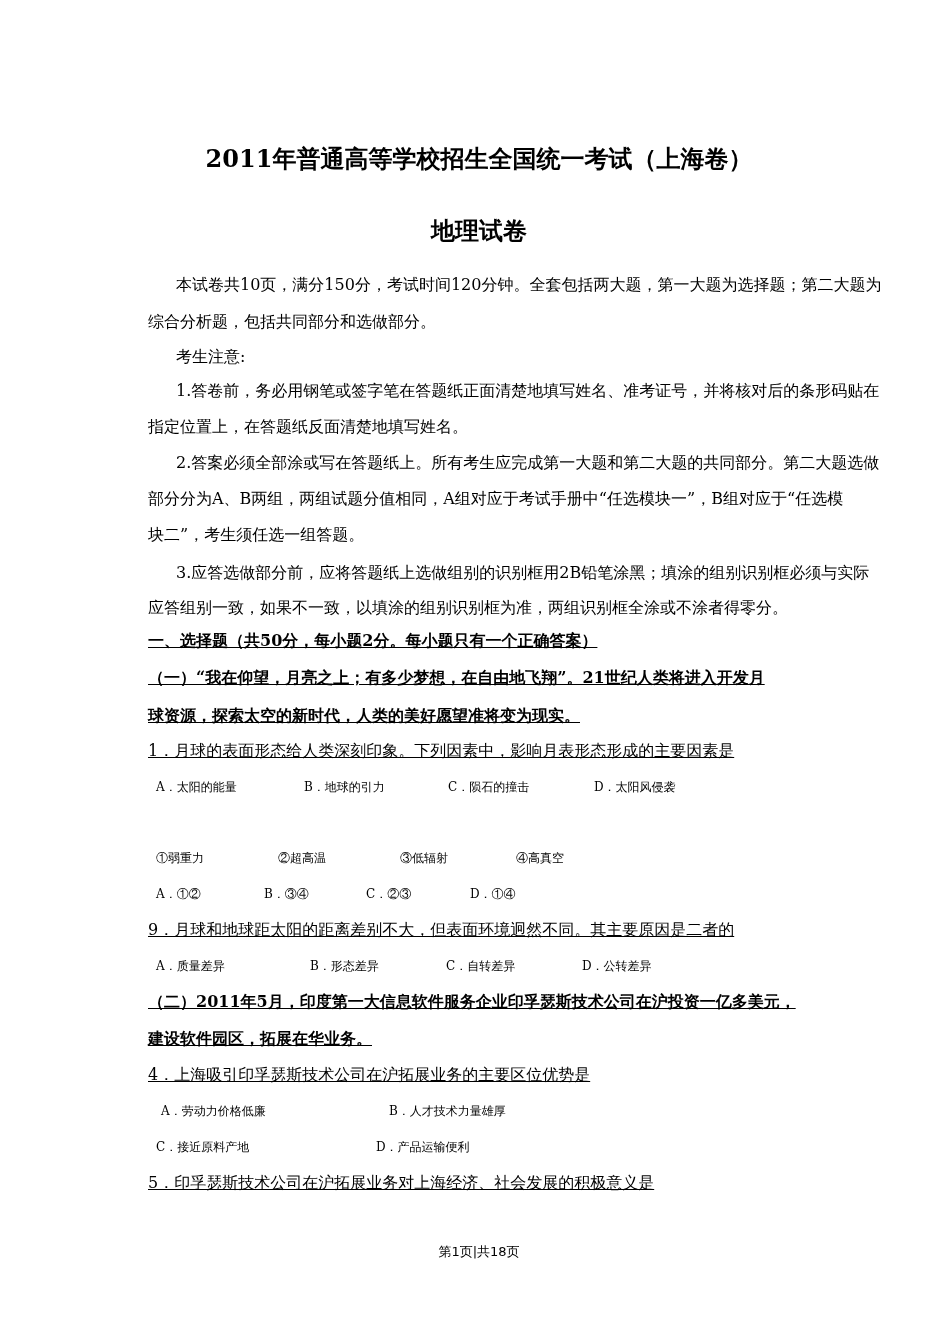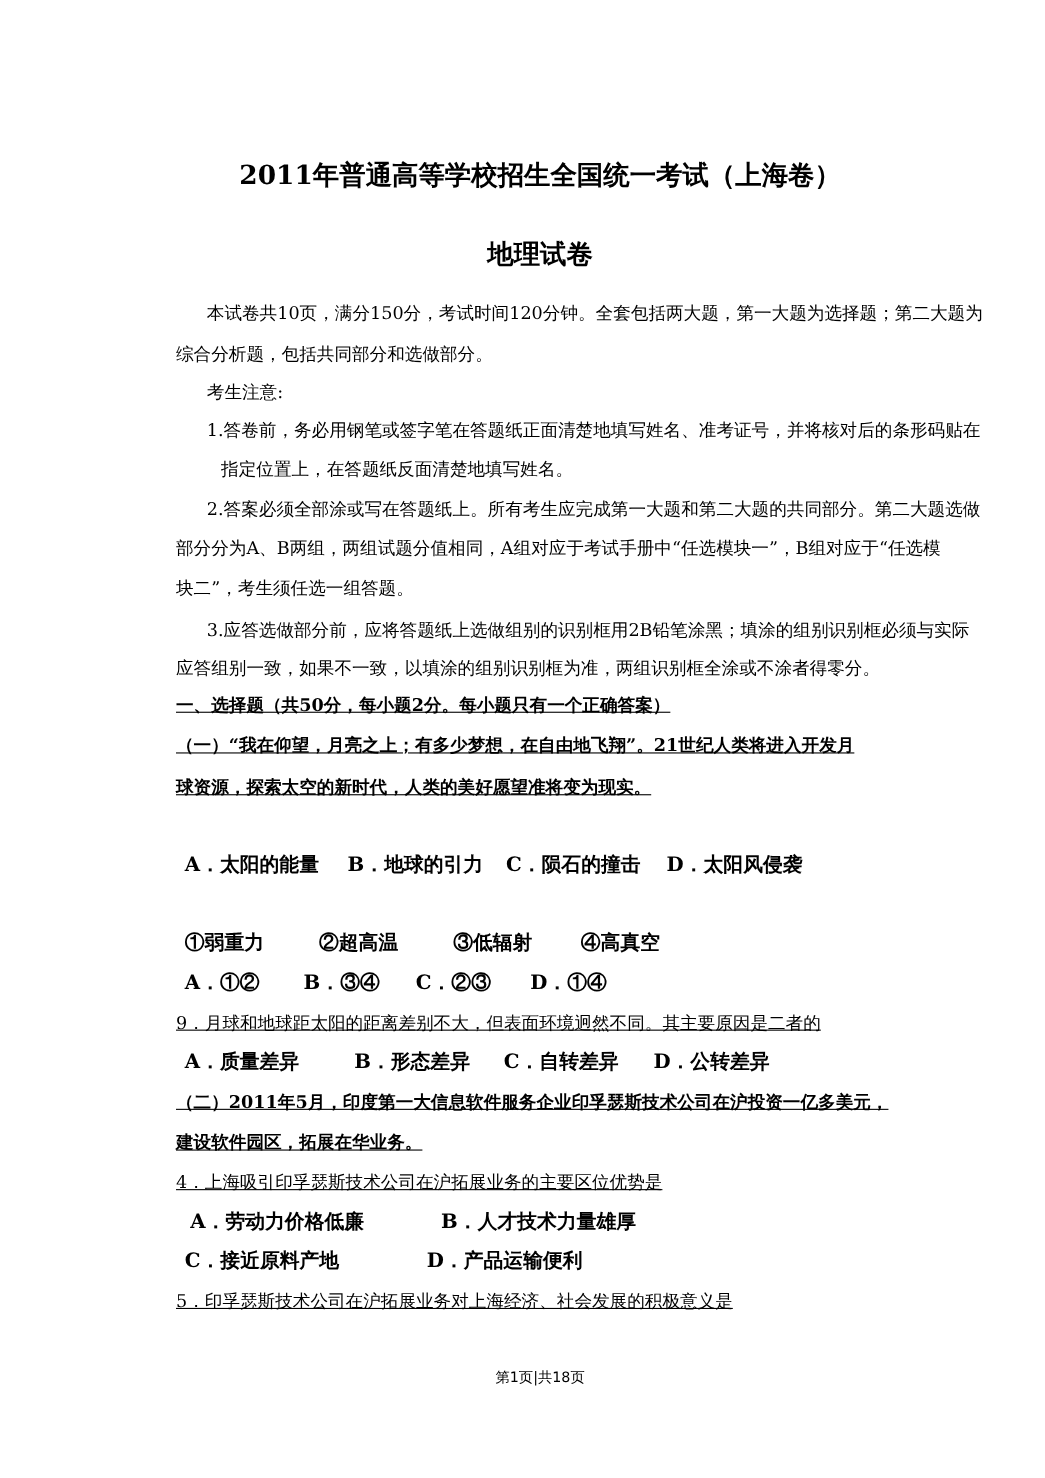"2011年普通高等学校招生全国统一考试（上海卷）" .page { left: 16px -> 4px }
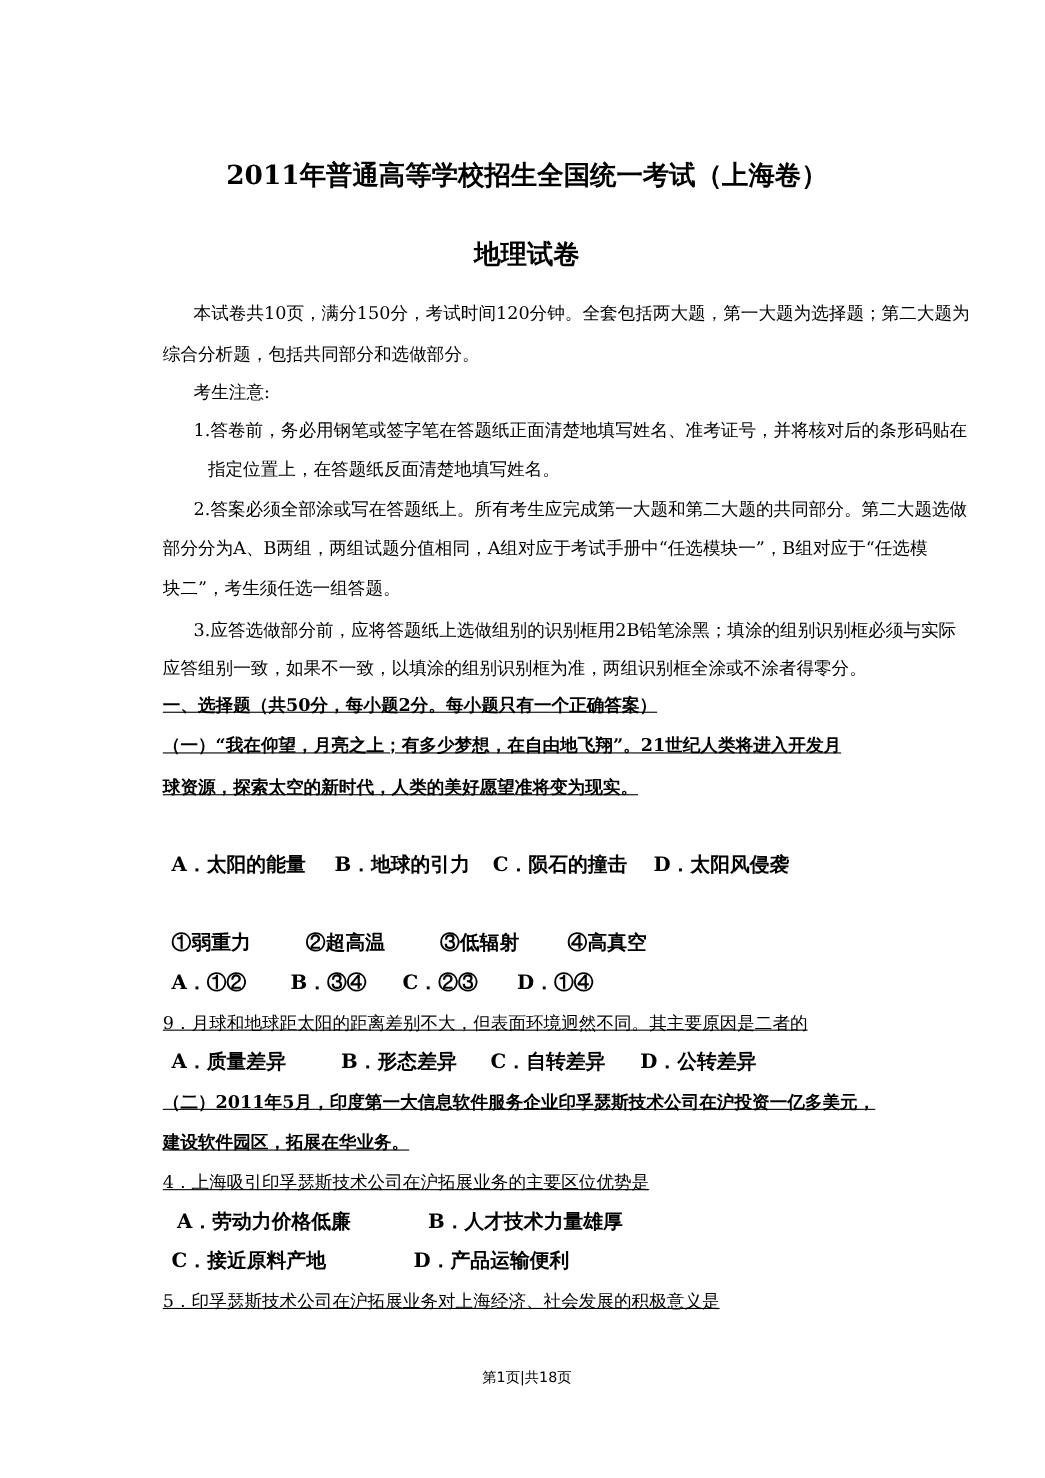"指定位置上，在答题纸反面清楚地填写姓名。" div.line { margin-left: 41px -> none }
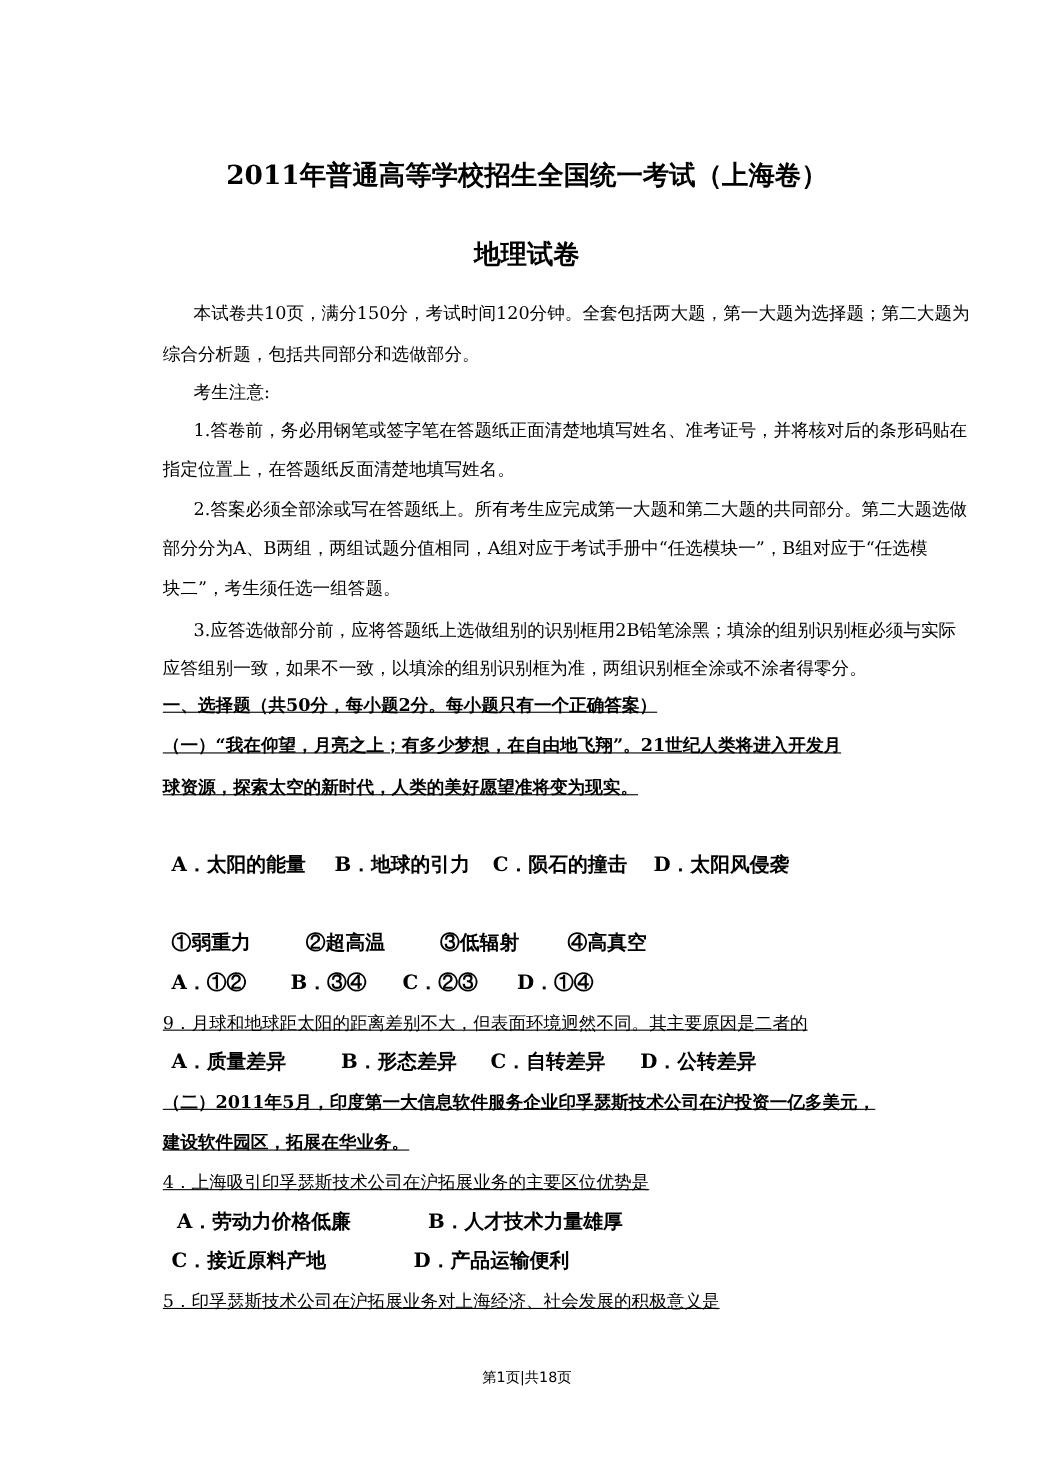"1．月球的表面形态给人类深刻印象。下列因素中，影响月表形态形成的主要因素是" div.q { html: none -> <div>1．月球的表面形态给人类深刻印象。下列因素中，影响月表形态形成的主要因素是</div> }
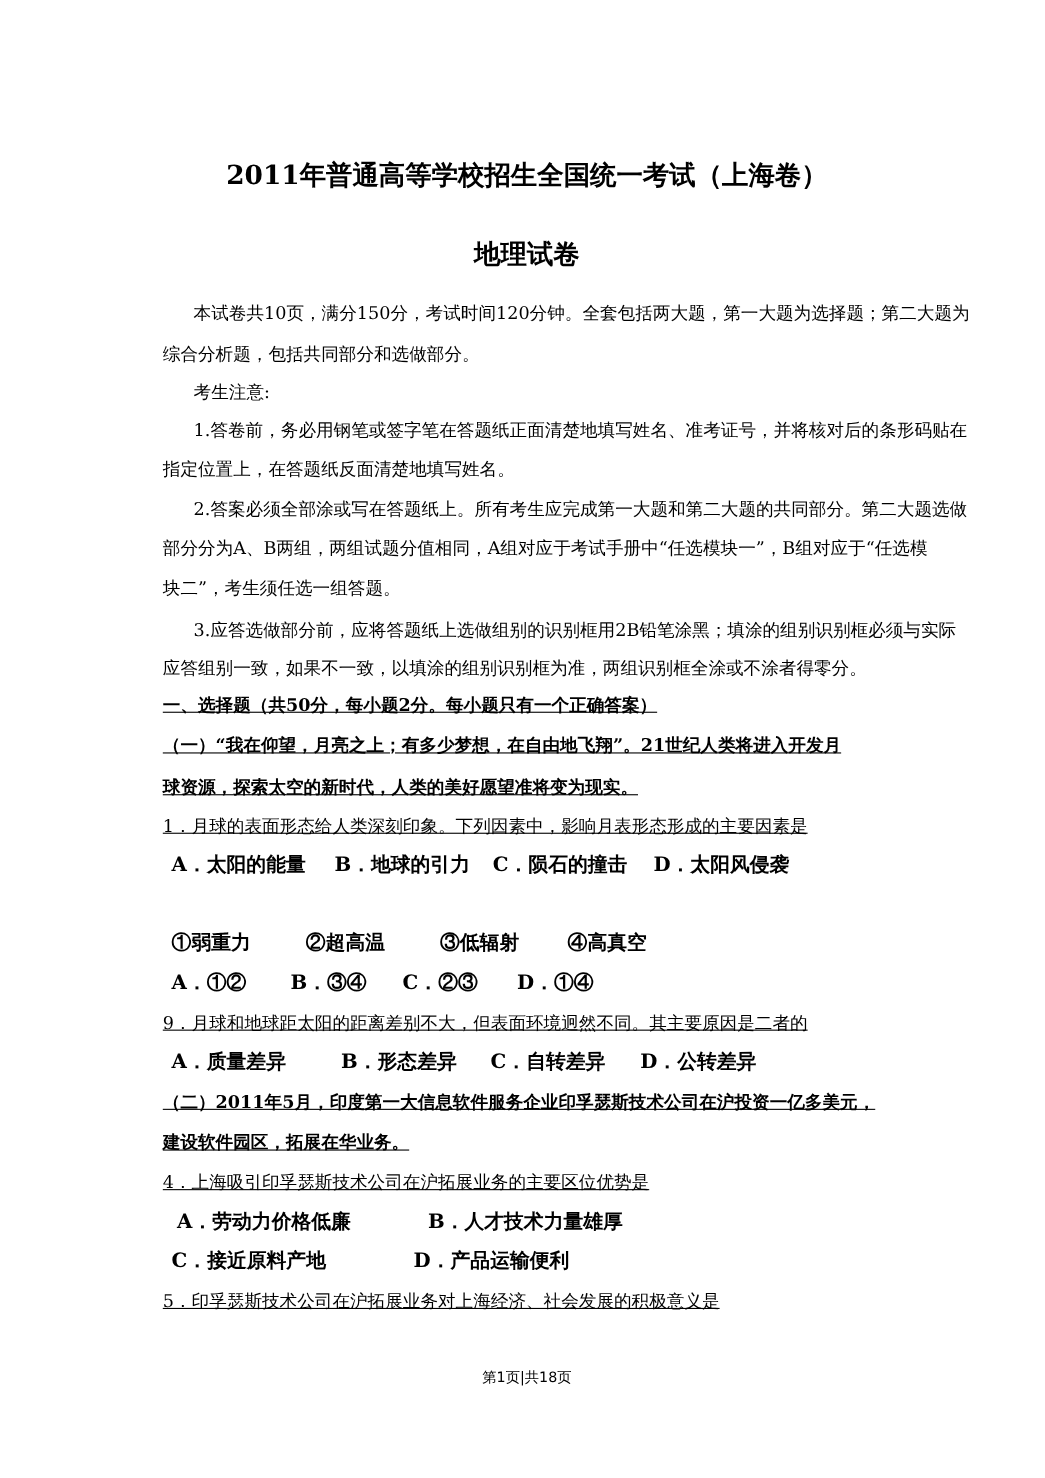"A．太阳的能量" .opt { font-size: 18px -> 12px; font-weight: bold -> none }
